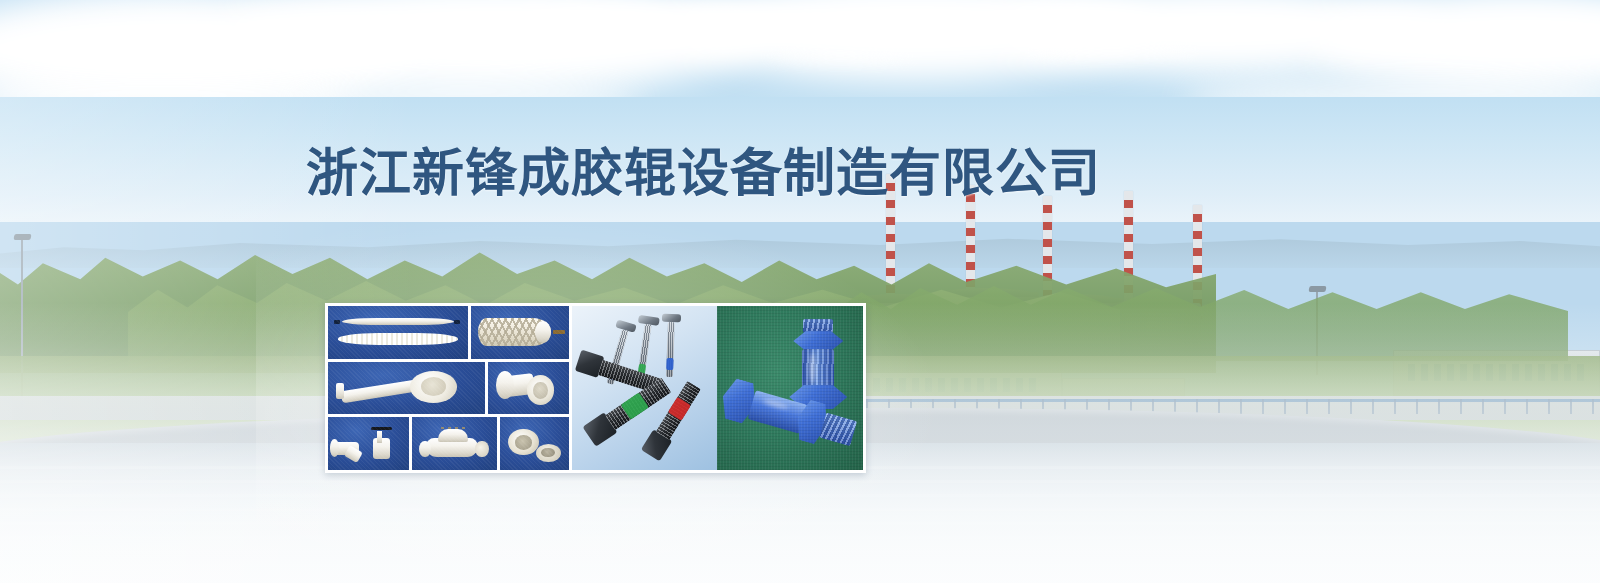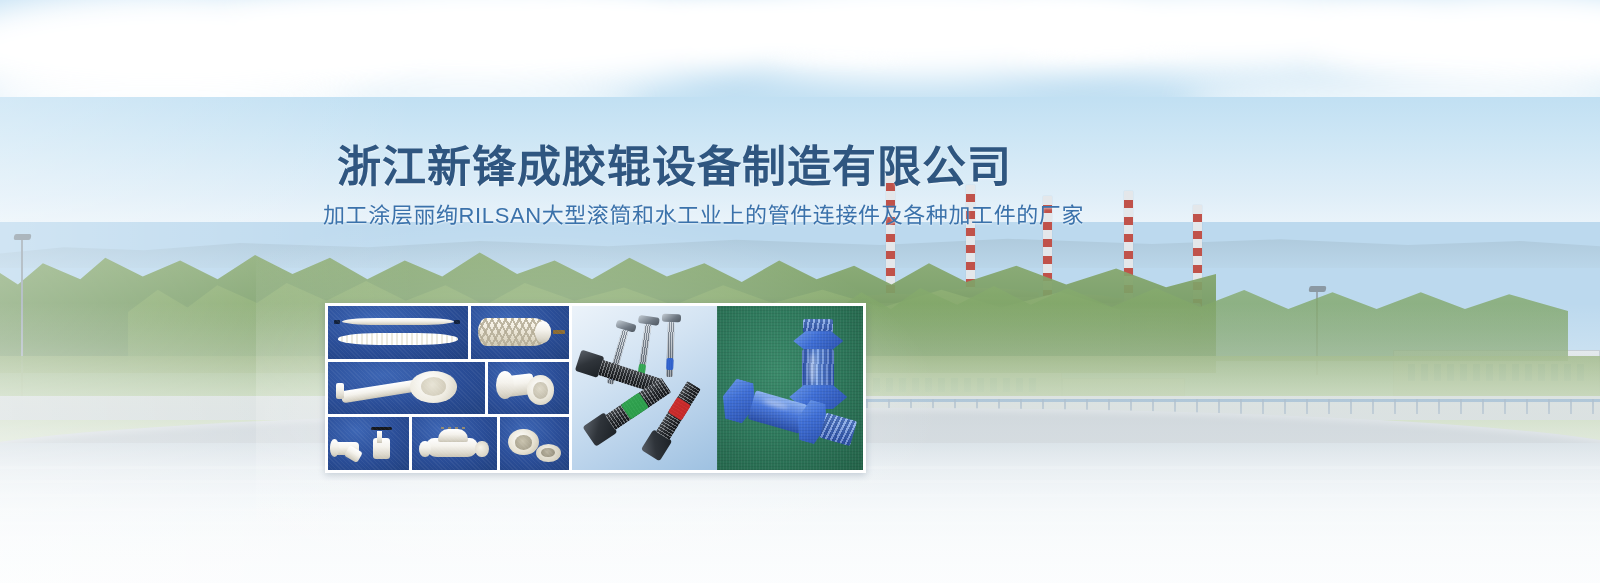"浙江新锋成胶辊设备制造有限公司" .headline { font-size: 44px -> 52px; left: 337px -> 306px }
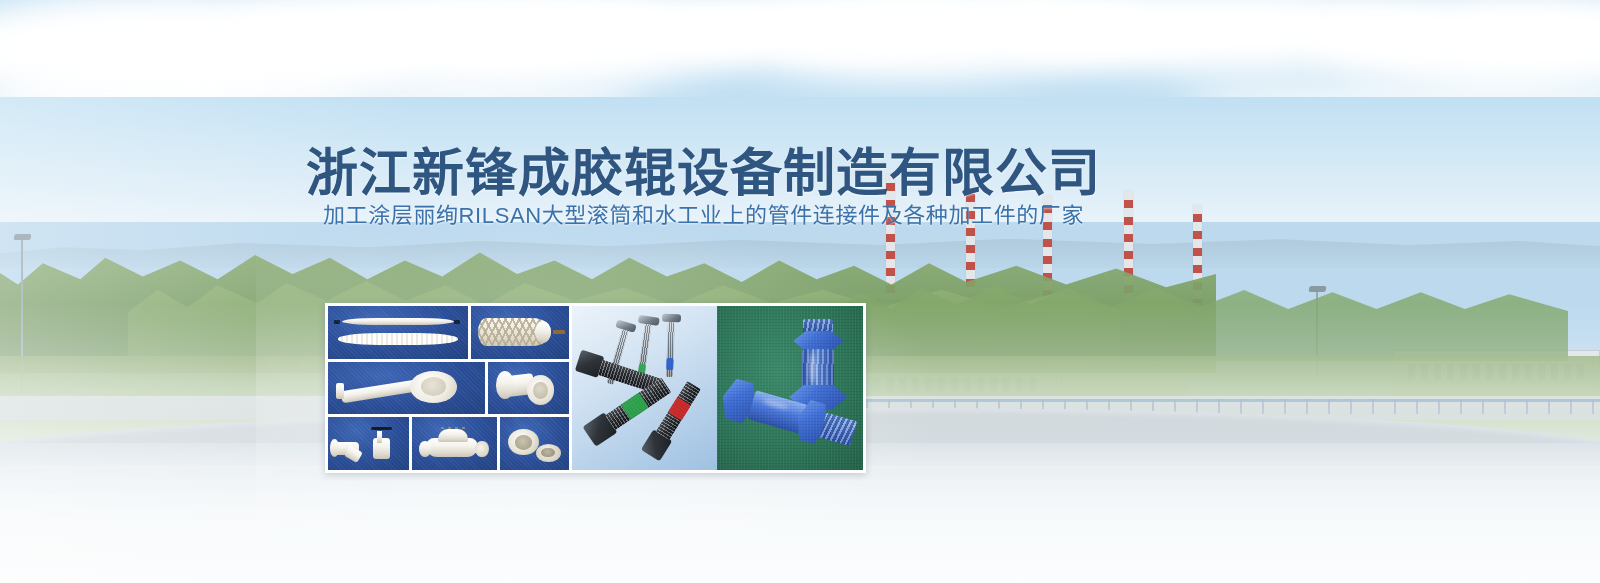"加工涂层丽绚RILSAN大型滚筒和水工业上的管件连接件及各种加工件的厂家" div.subline { html: <div>加工涂层丽绚RILSAN大型滚筒和水工业上的管件连接件及各种加工件的厂家</div> -> none }
